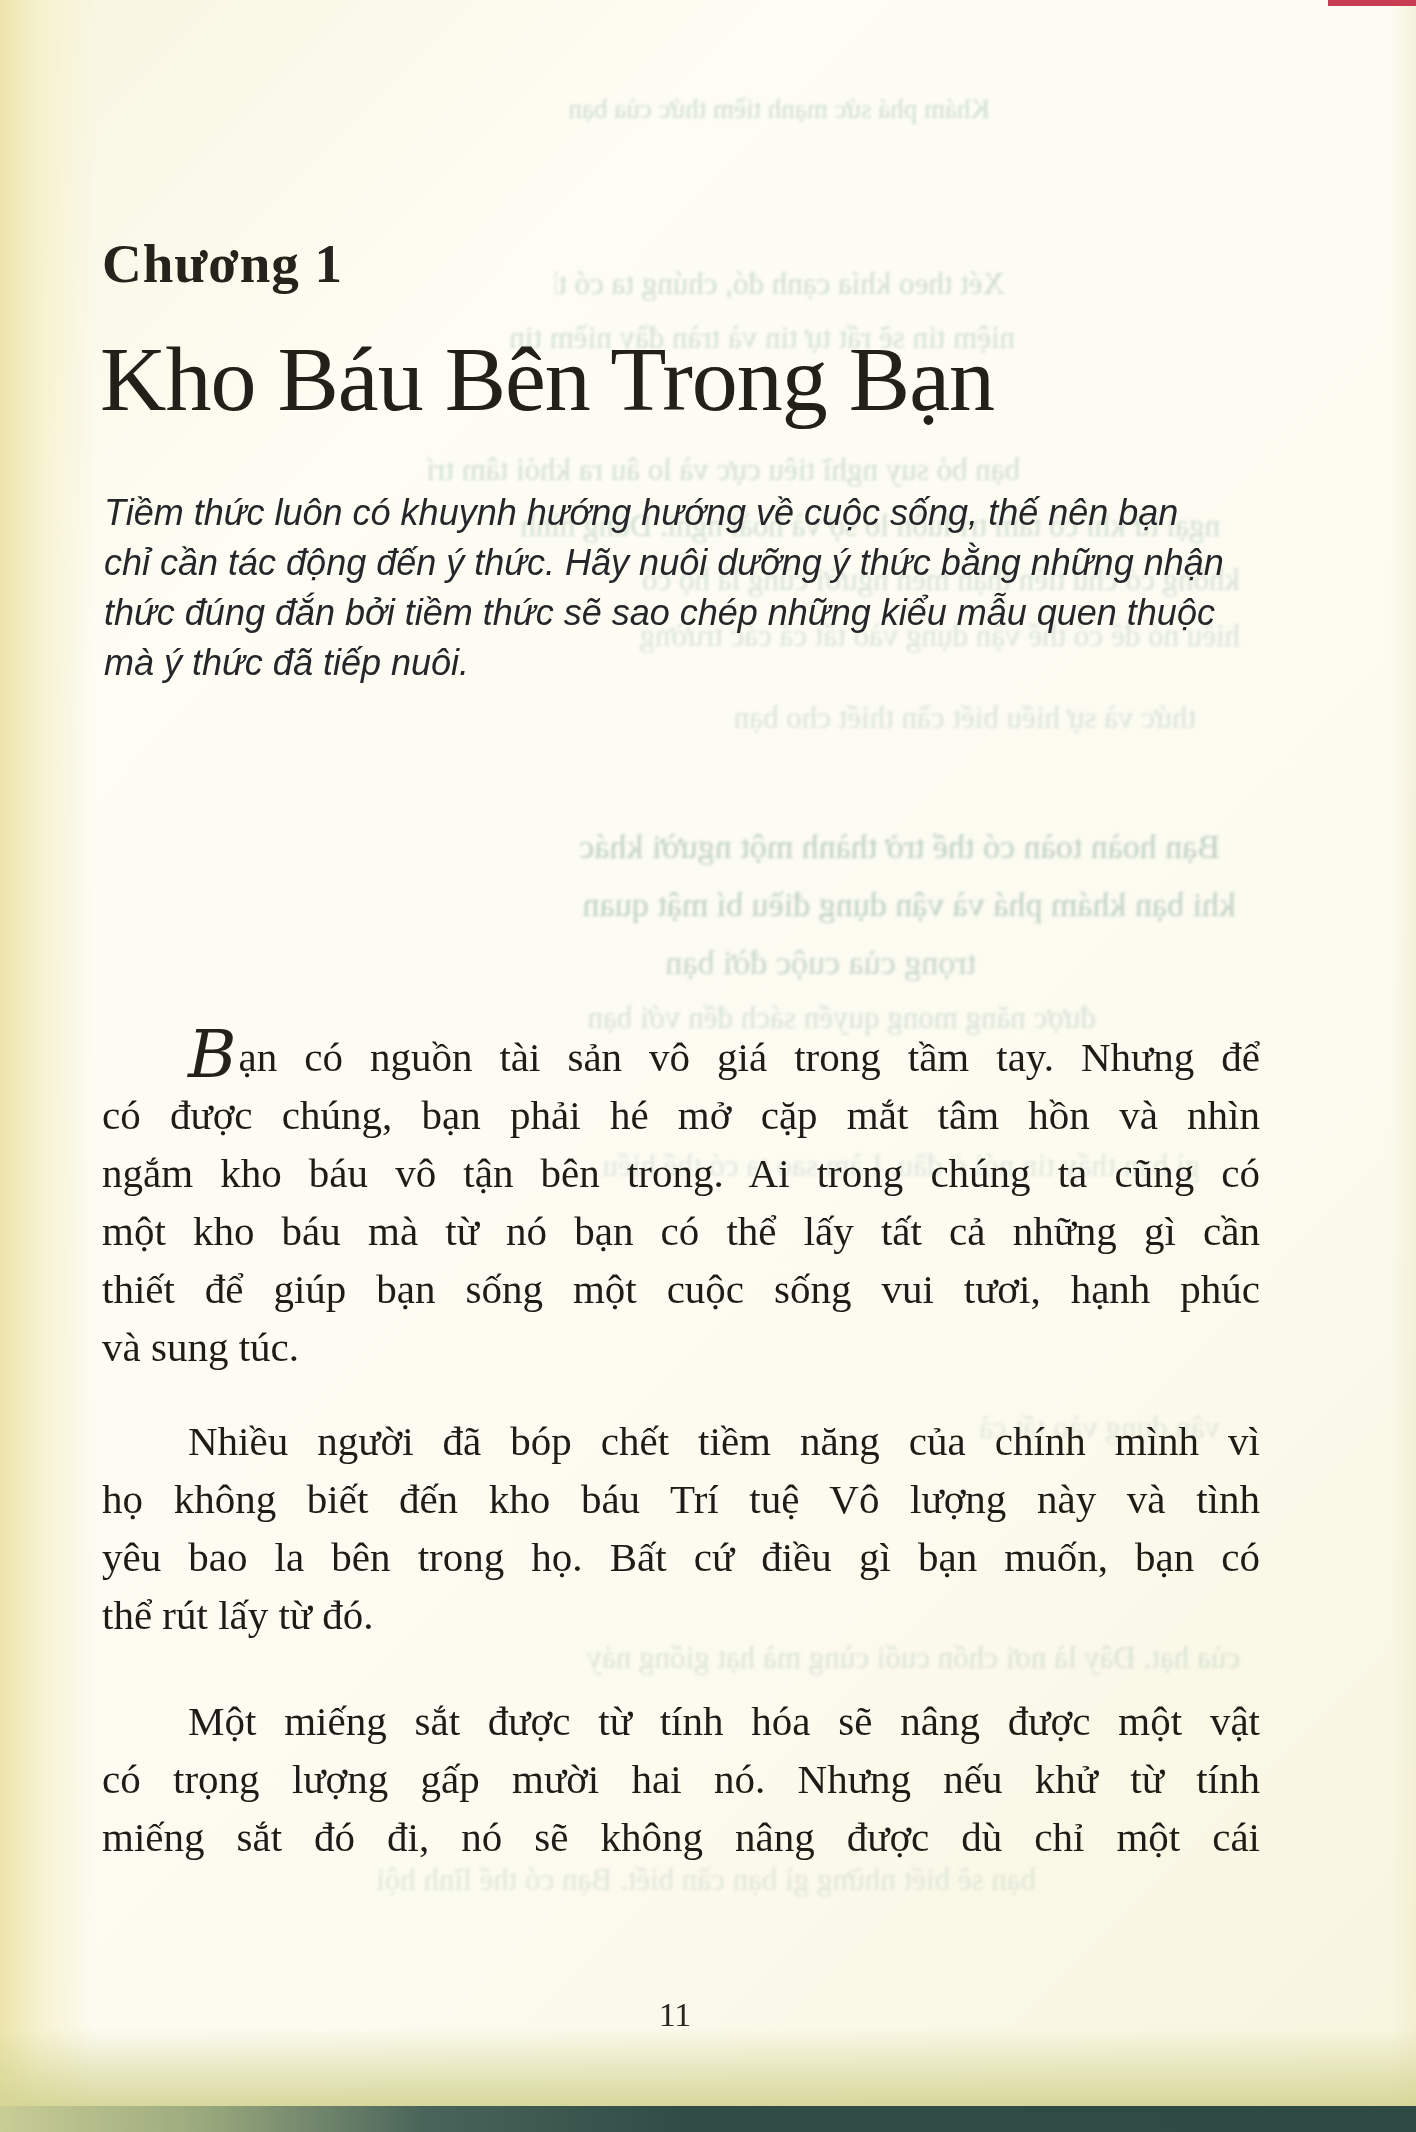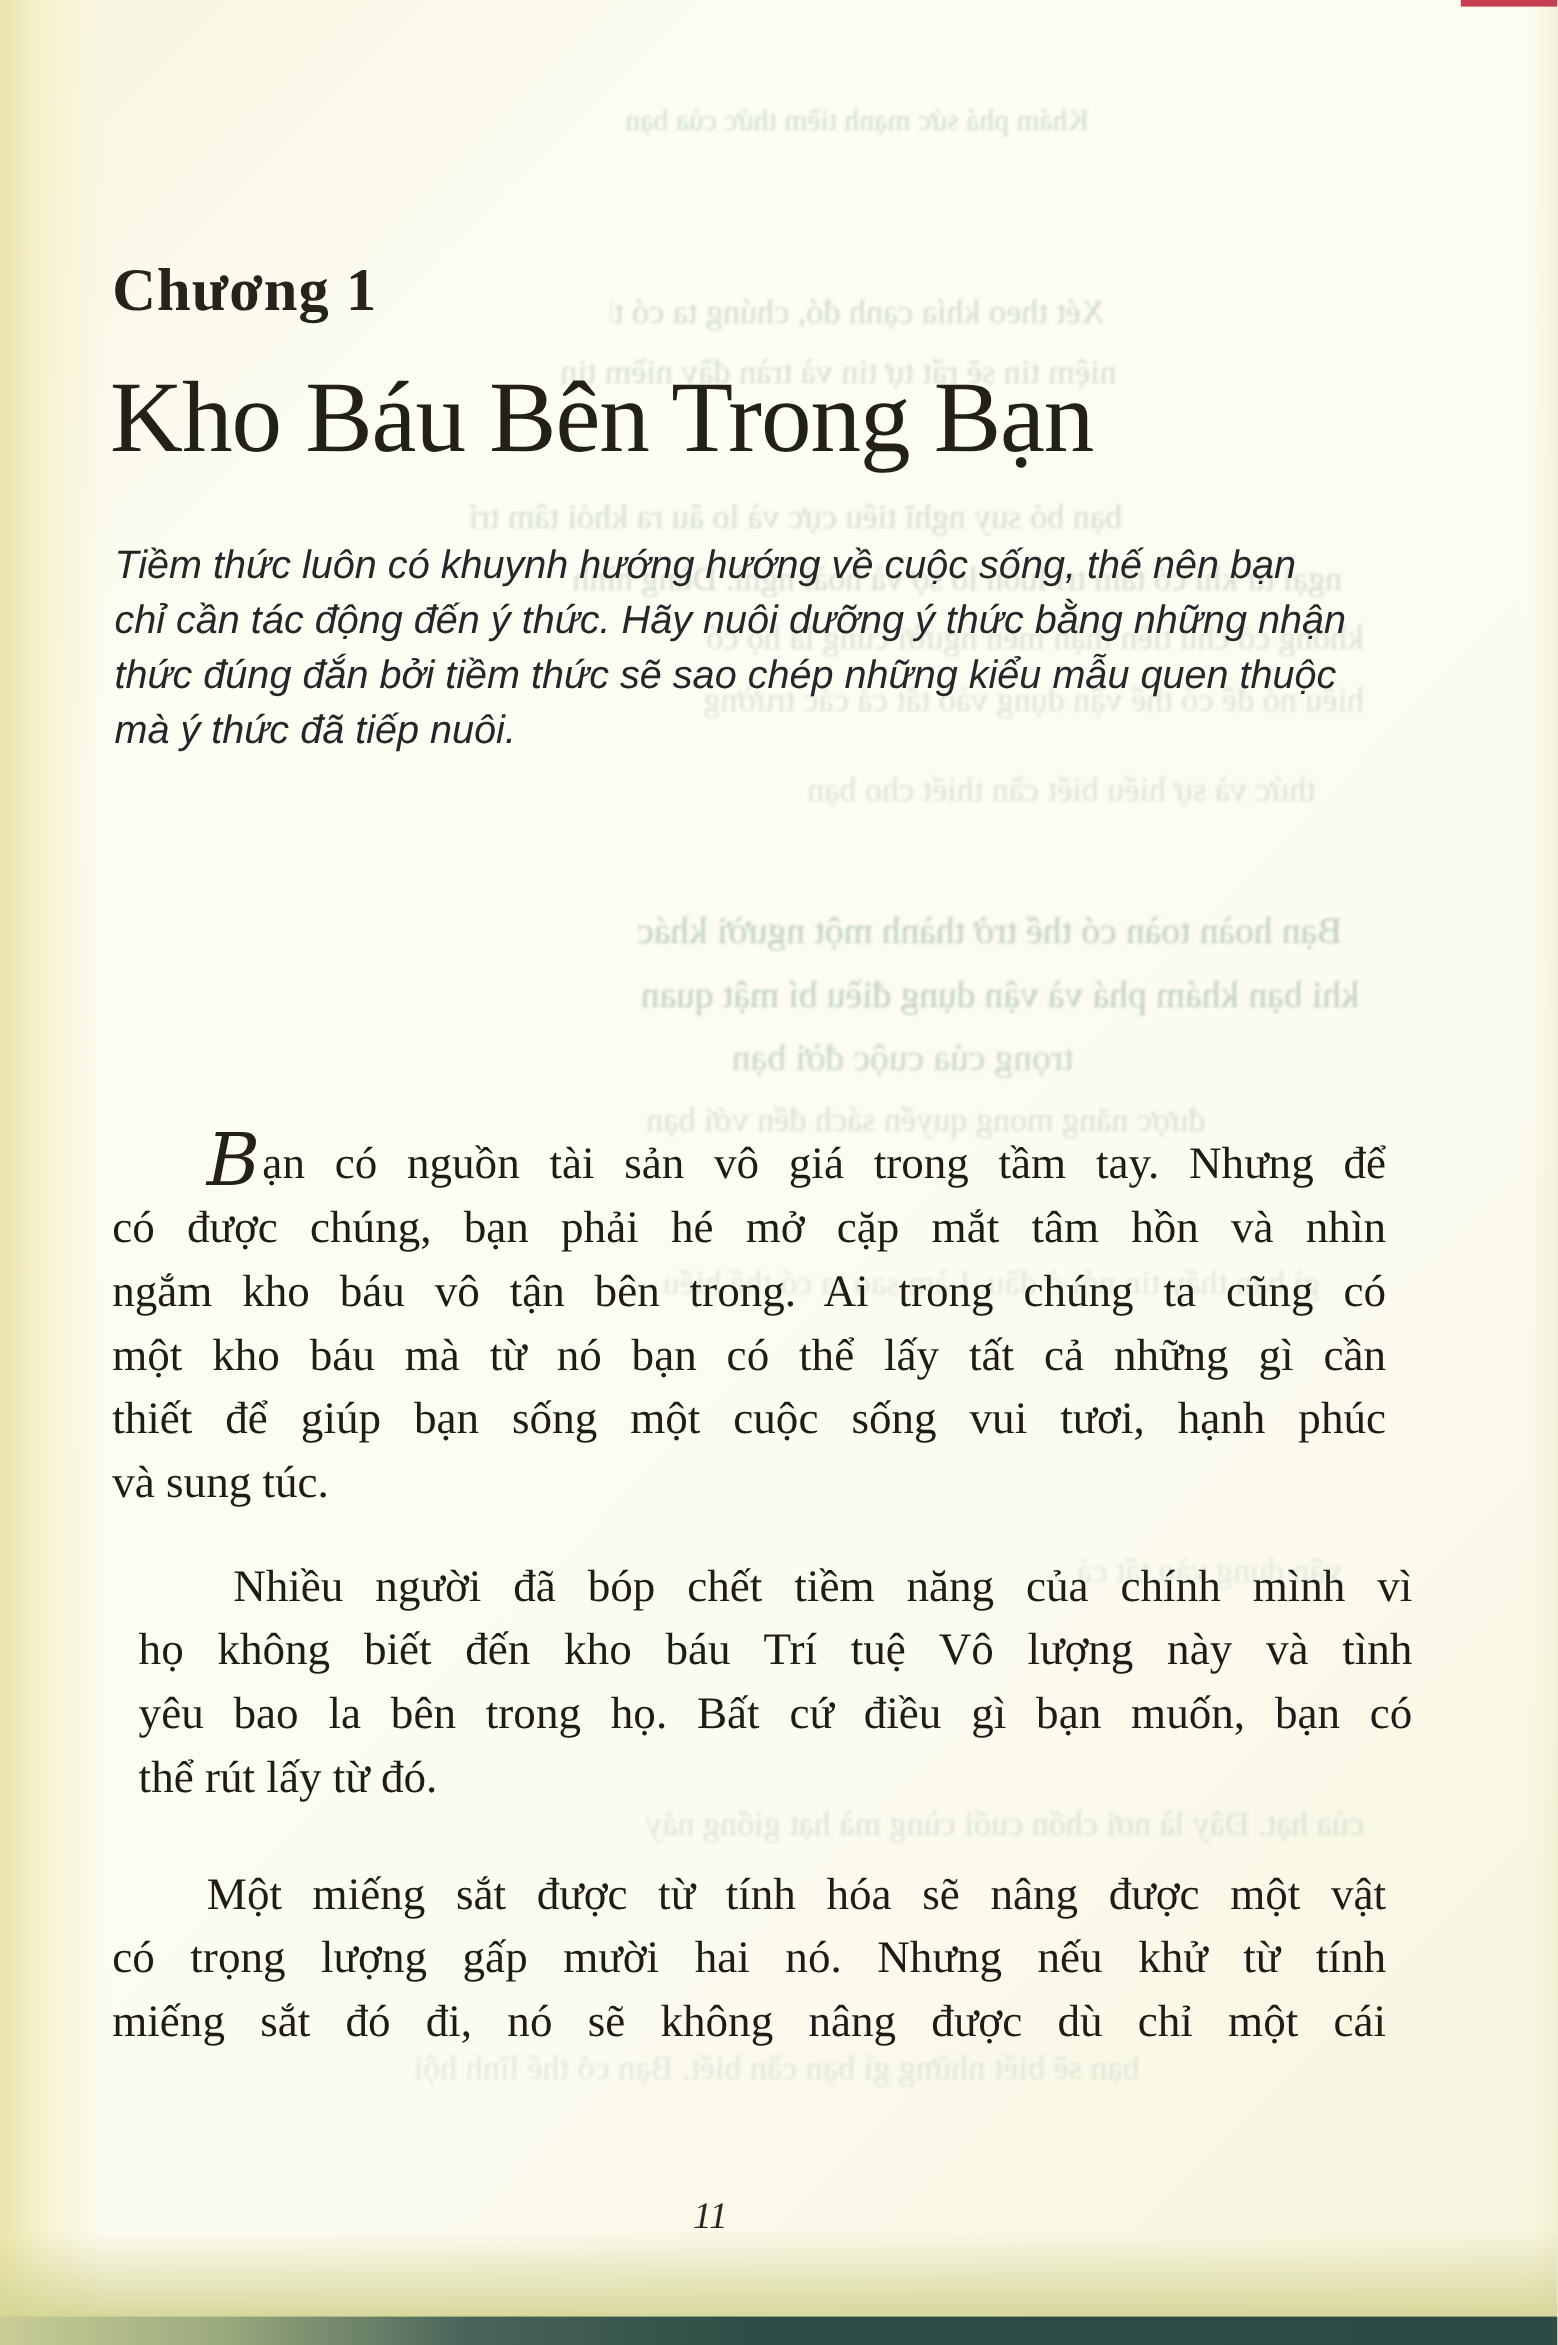"Nhiều người đã bóp chết" .p2 { margin-left: 24px -> none }
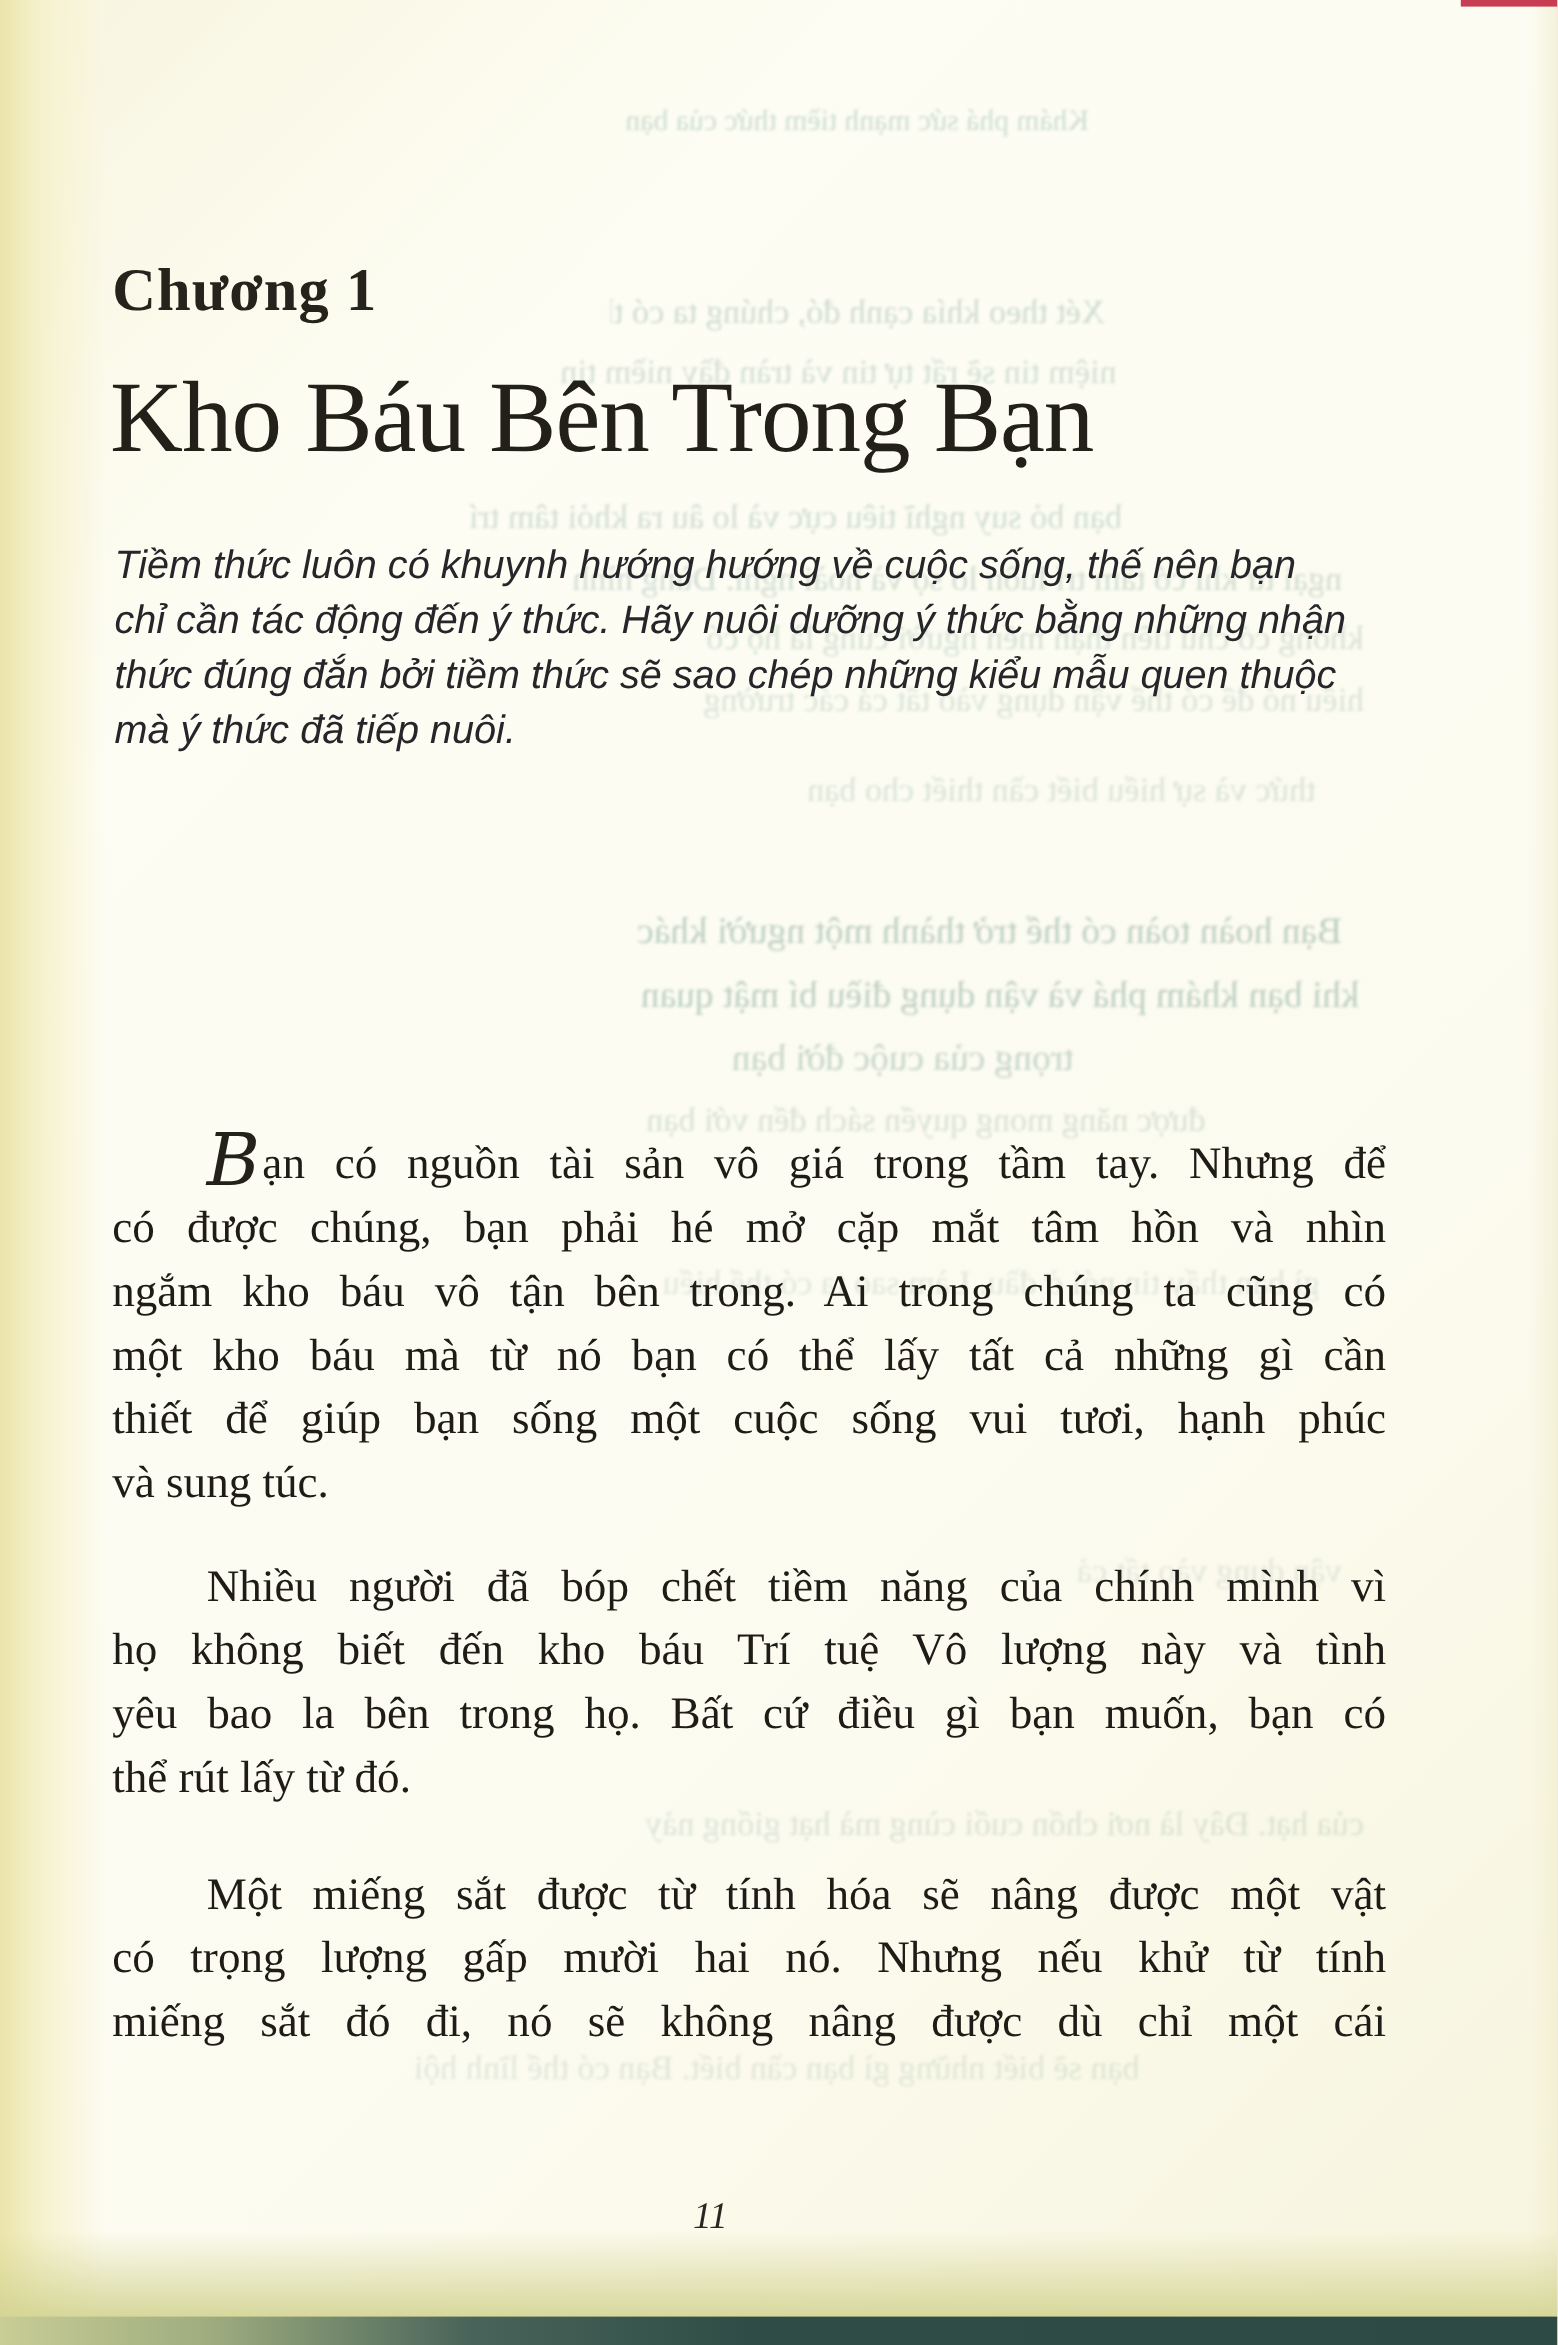"11" .page-number { font-style: italic -> none; text-align: none -> center }
